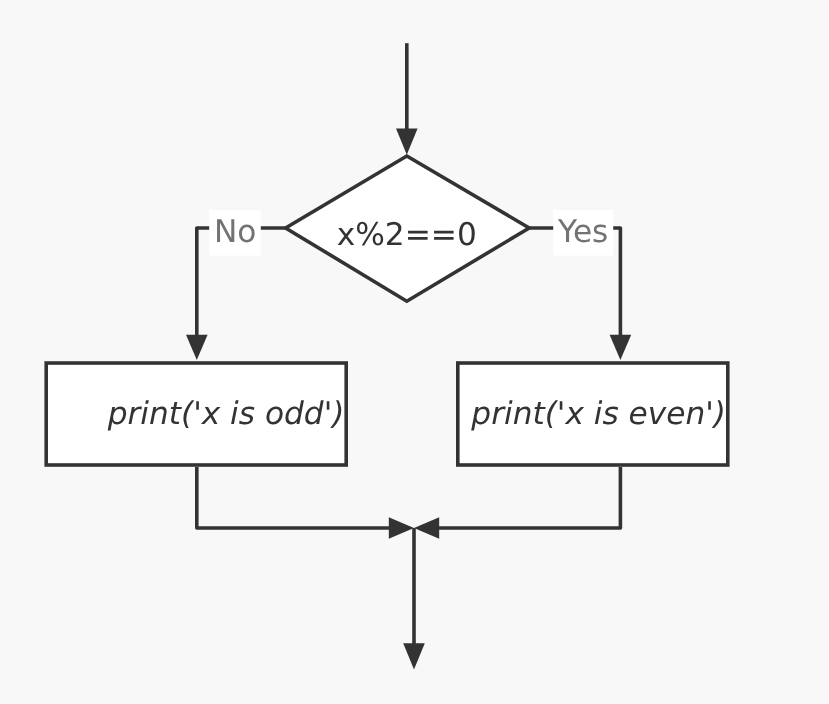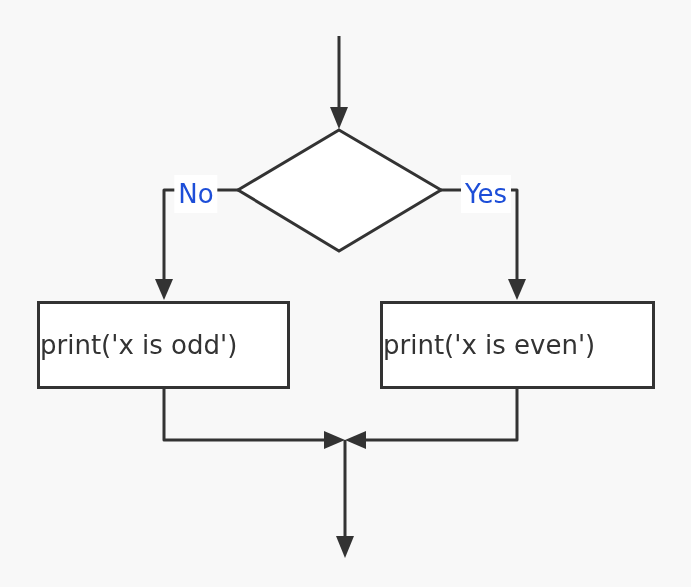"No" .branch-label { color: #1d4ed8 -> #737373 }
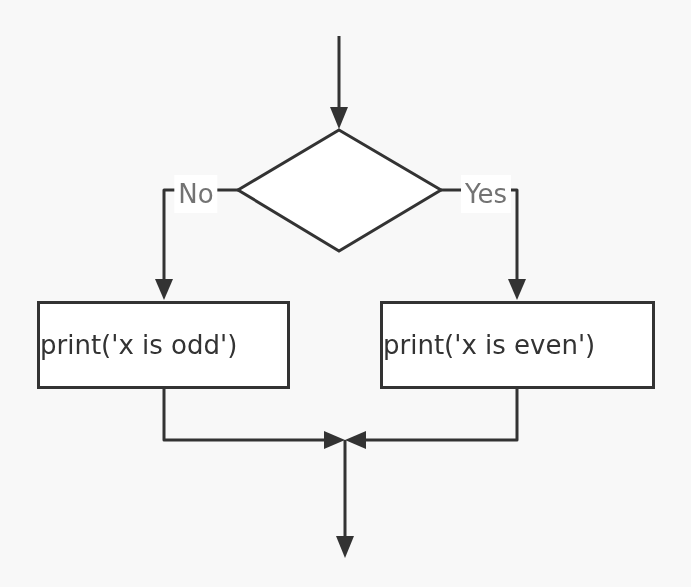"x%2==0" div.decision-label { html: none -> <div>x%2==0</div> }
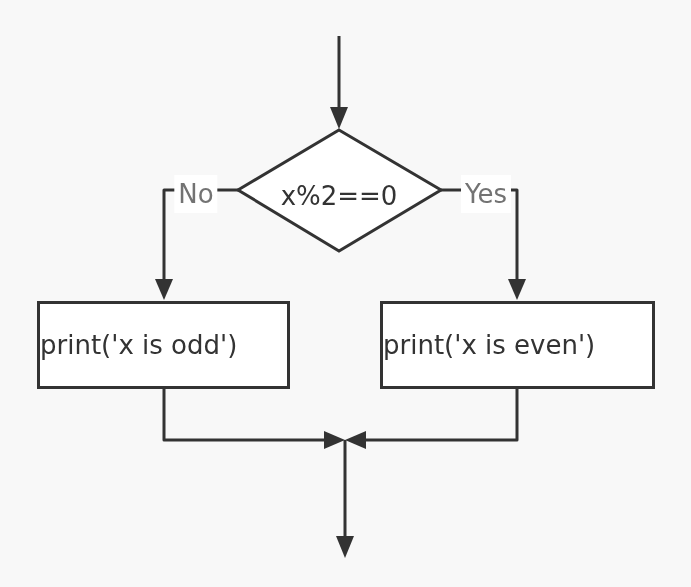"print('x is odd')" .node { font-style: none -> italic; justify-content: flex-start -> flex-end }
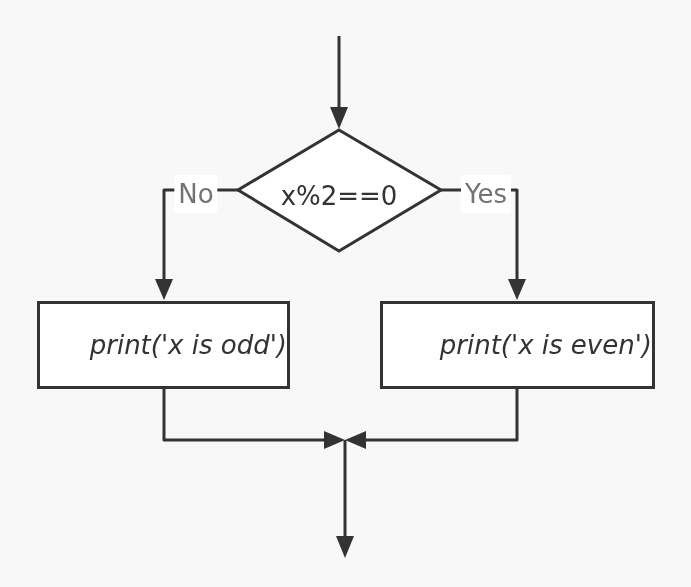"print('x is even')" .process-even { width: 275px -> 228px }
